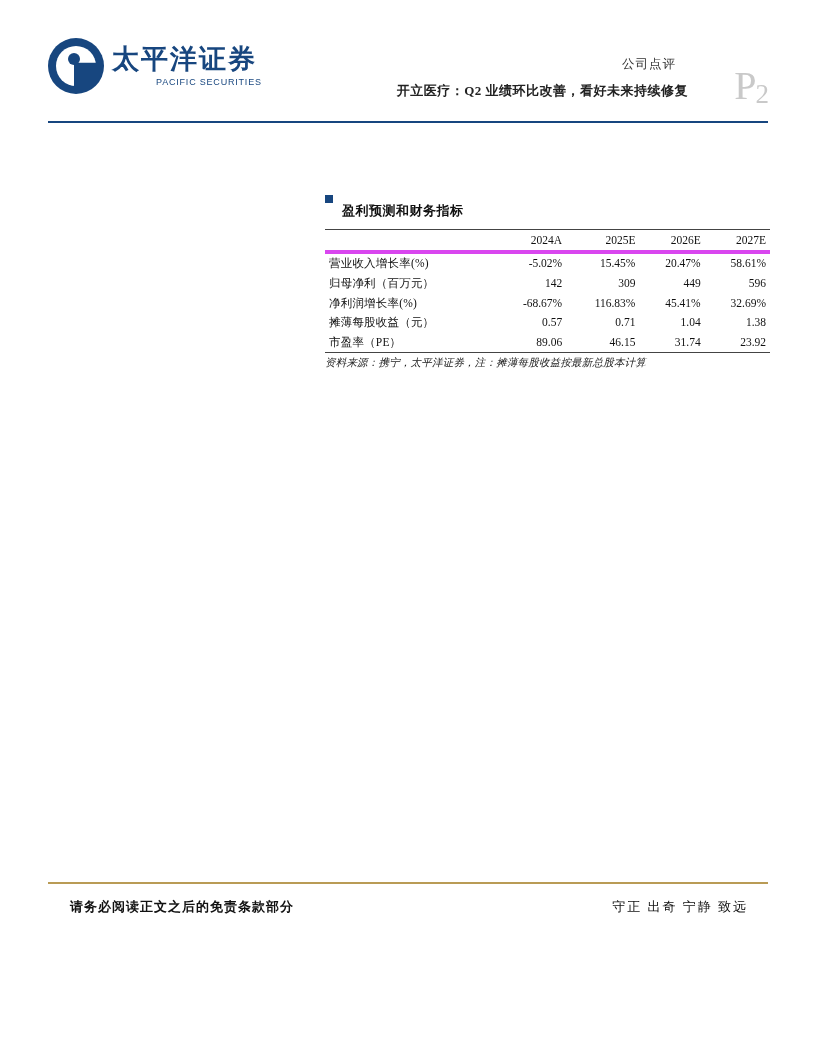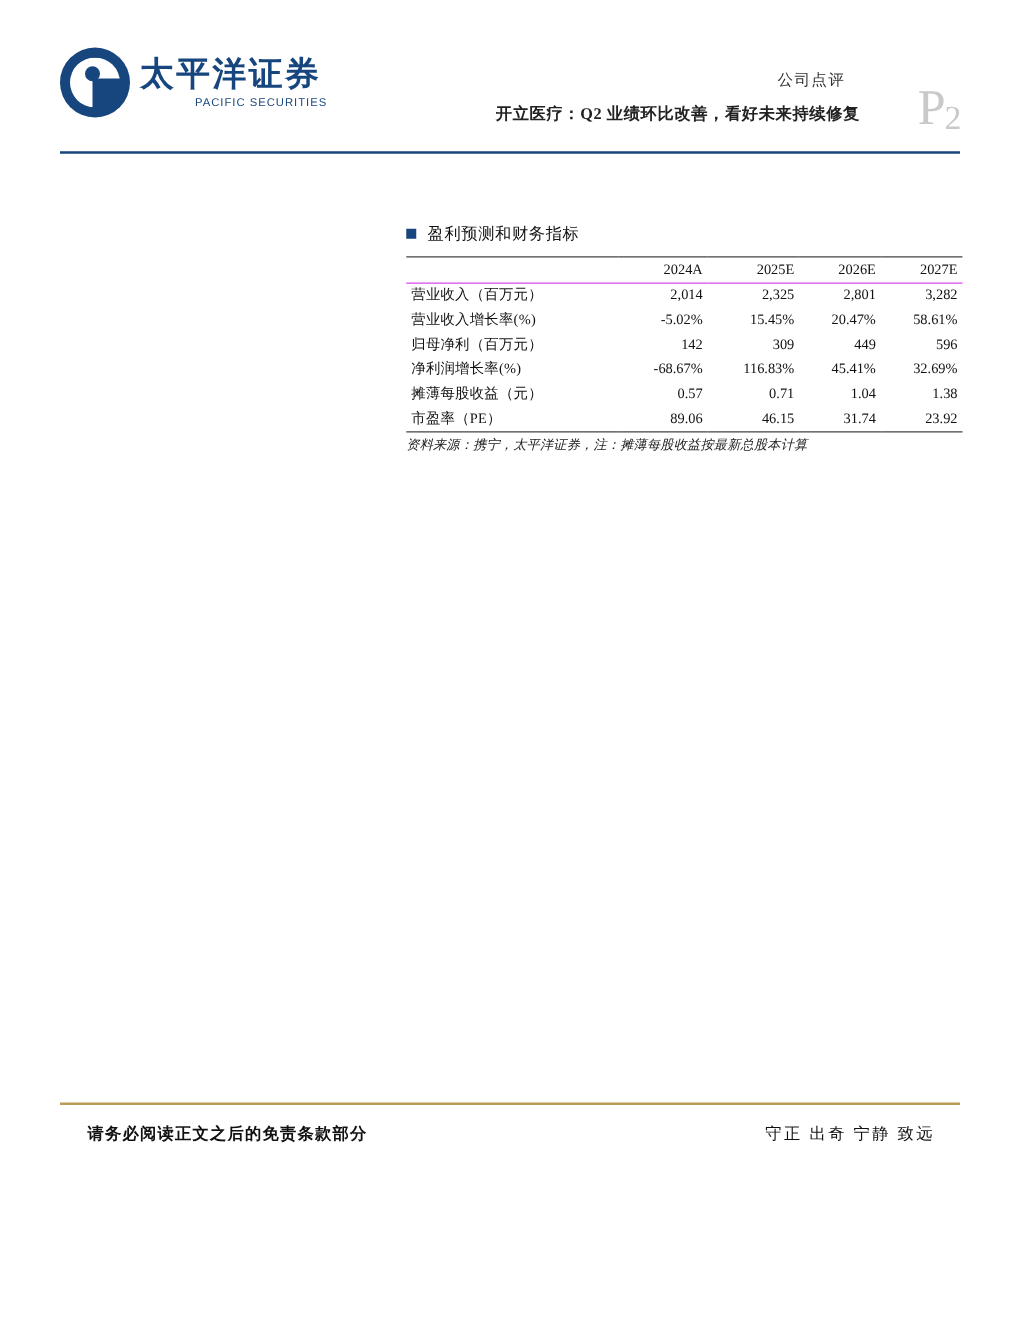"盈利预测和财务指标" .sec-title { font-weight: normal -> bold; margin-top: none -> 24px }
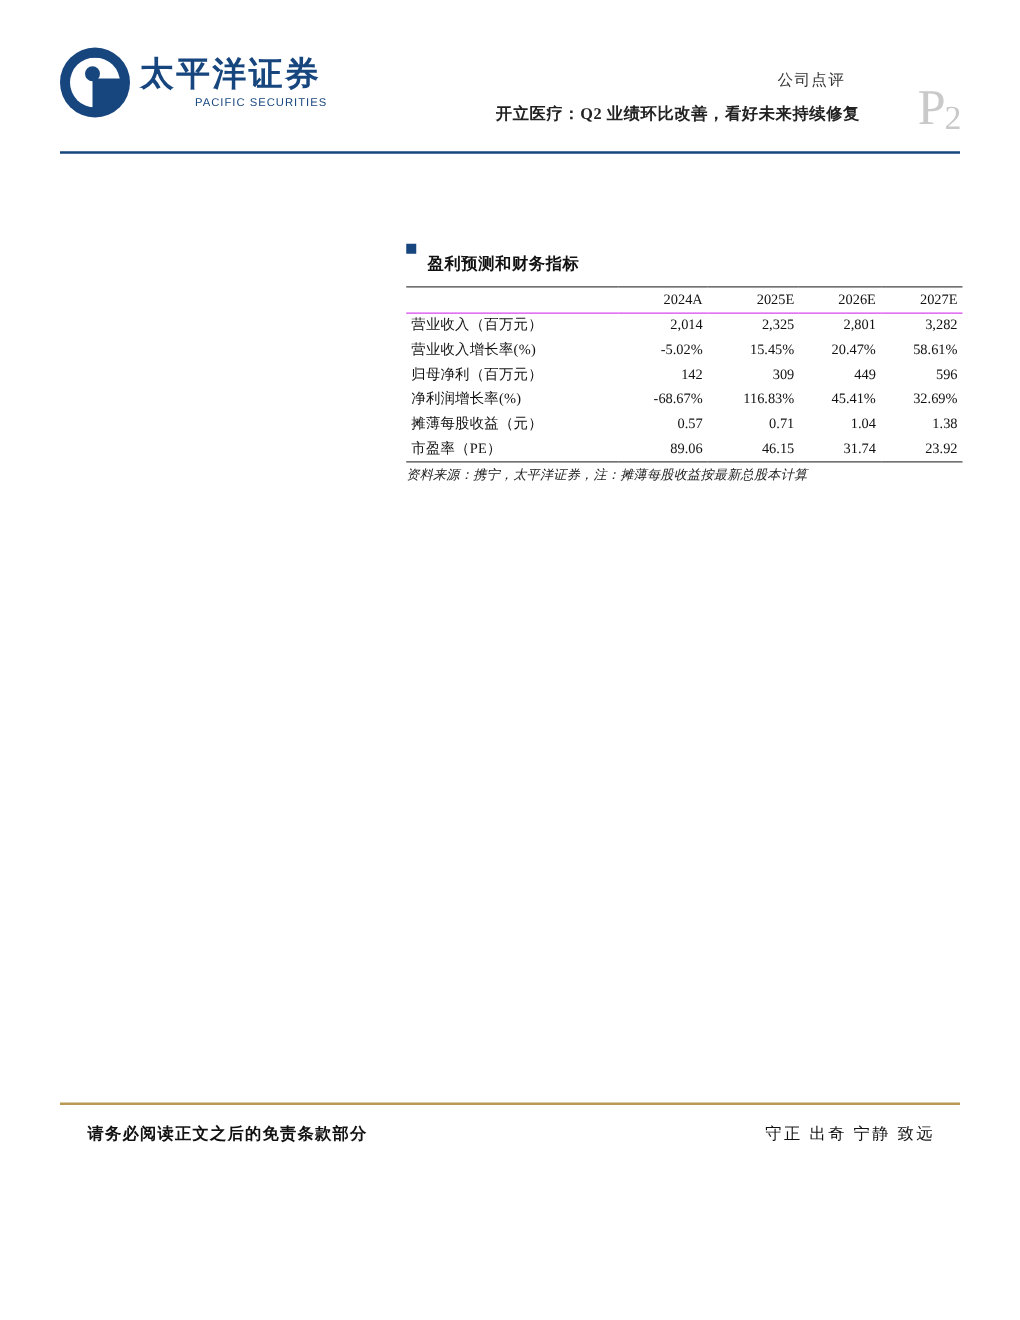"2024A" table.fin thead th { border-bottom: 1px solid #d946ef -> 4px solid #d946ef }
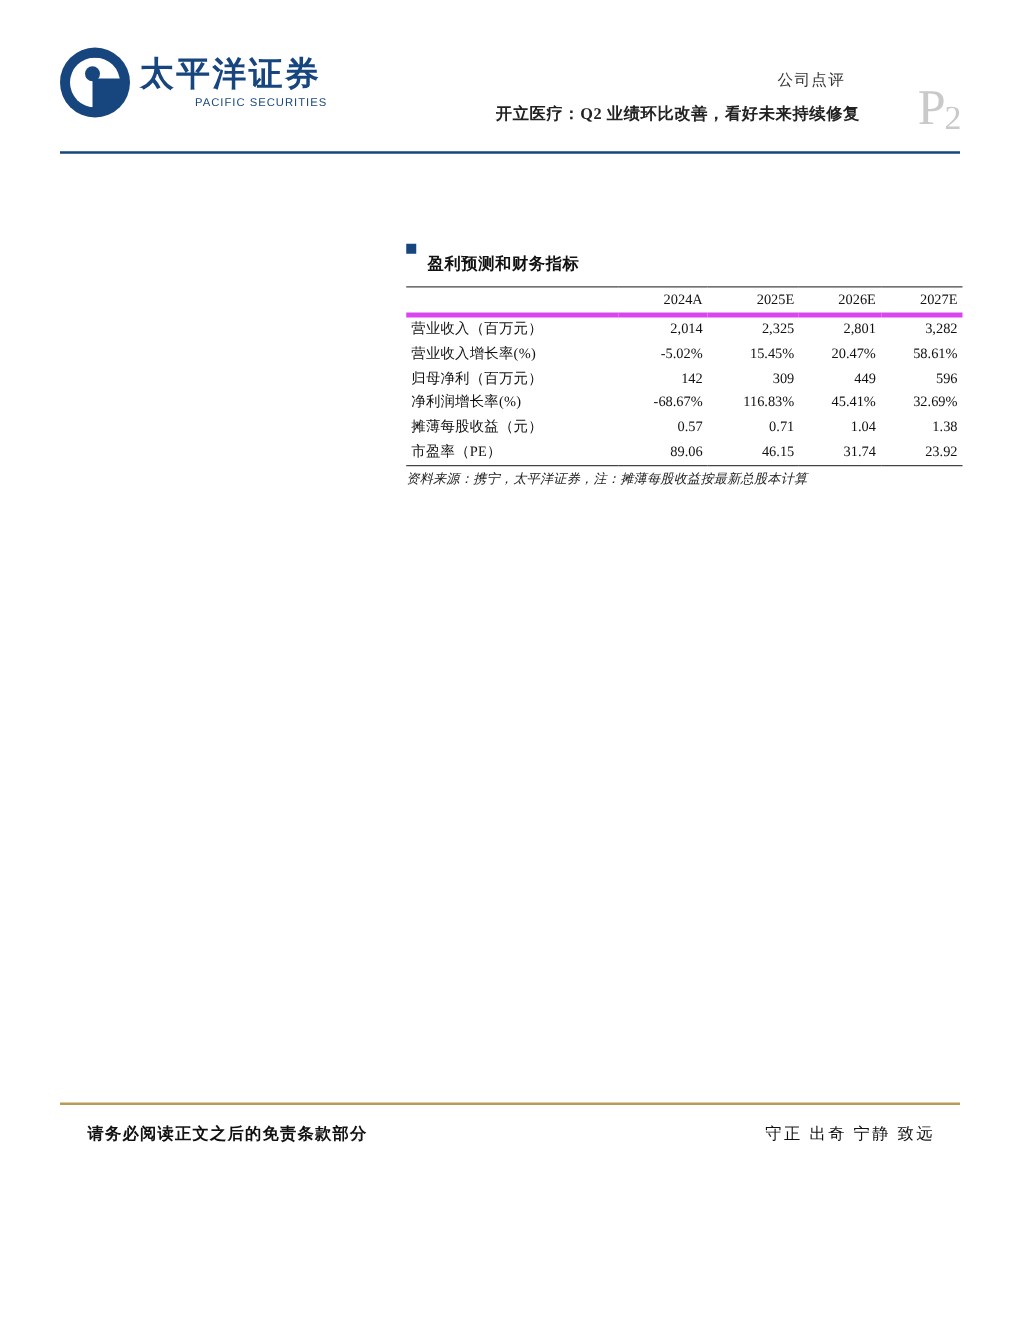"营业收入（百万元）" tr { html: <tr> <td>营业收入（百万元）</td> <td>2,014</td> <td>2,325</td> <td>2,801</td> <td>3,282</td> </tr> -> none }
